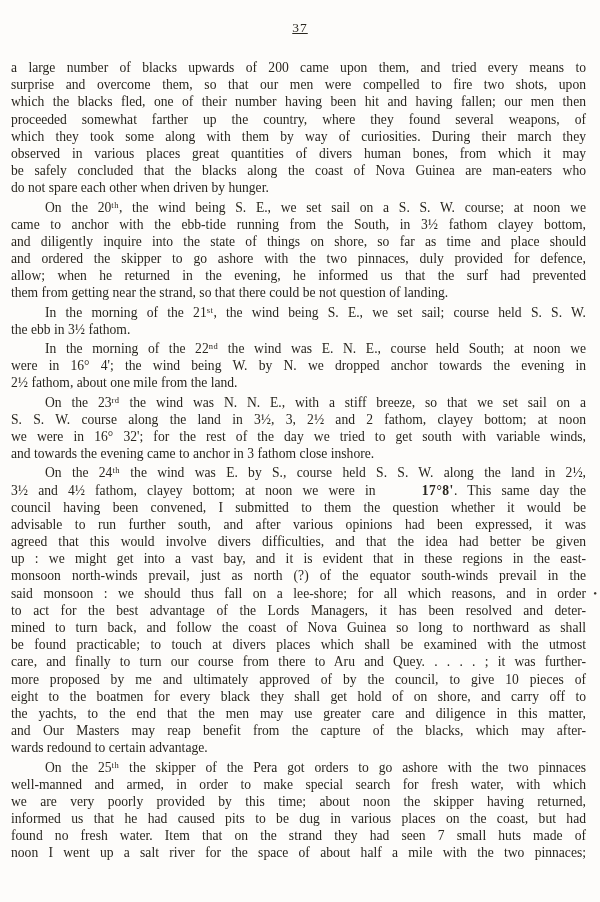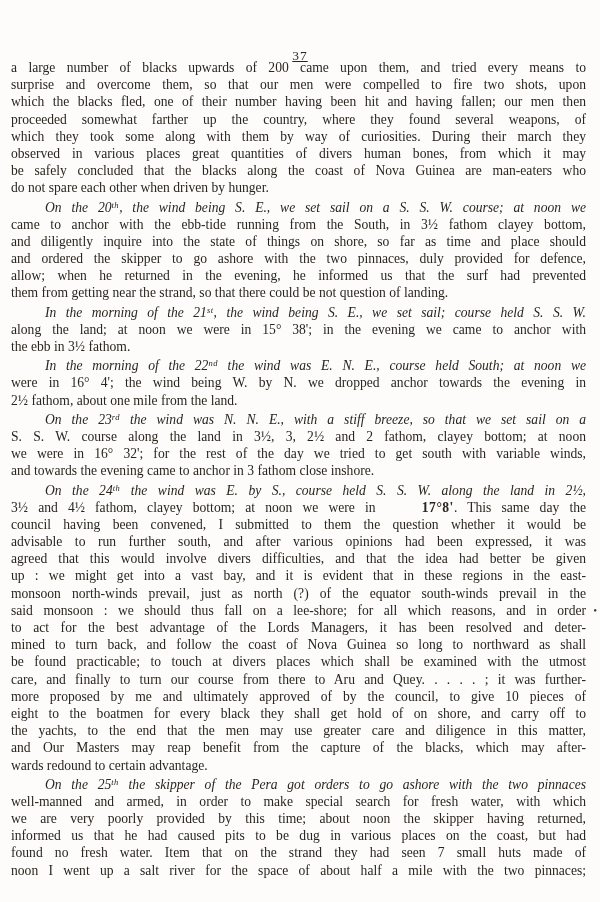"37" .pagenum { top: 48px -> 20px }
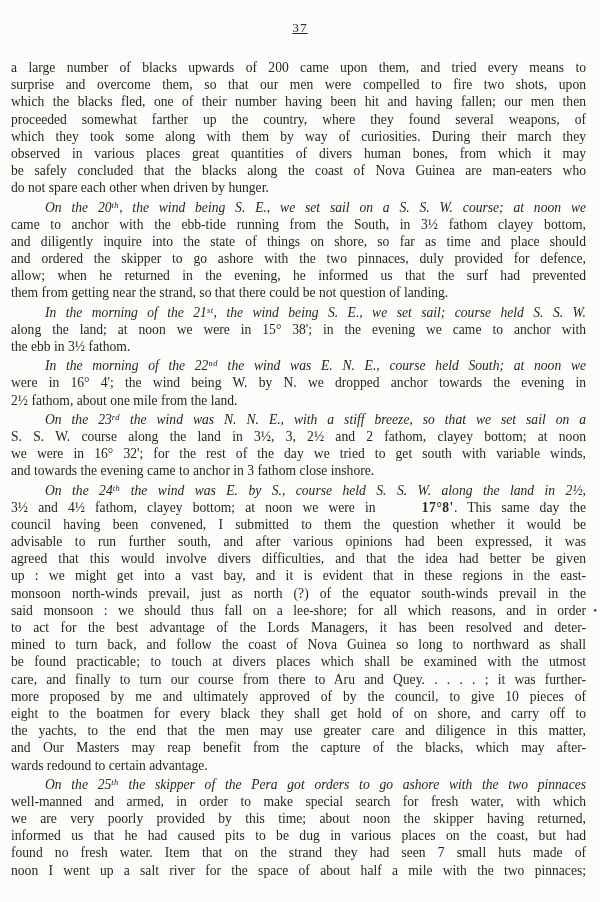"On the 20th, the wind" .para.indent .line:first-child { font-style: italic -> none }
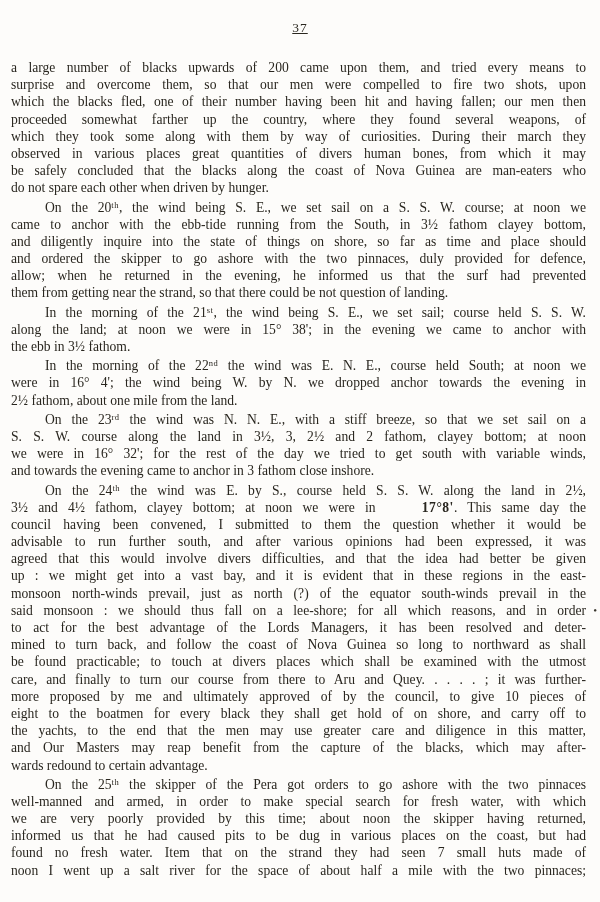"along the land; at noon" div.line { html: <div><span>along the land; at noon we were in 15° 38'; in the evening we came to anchor with</span></div> -> none }
